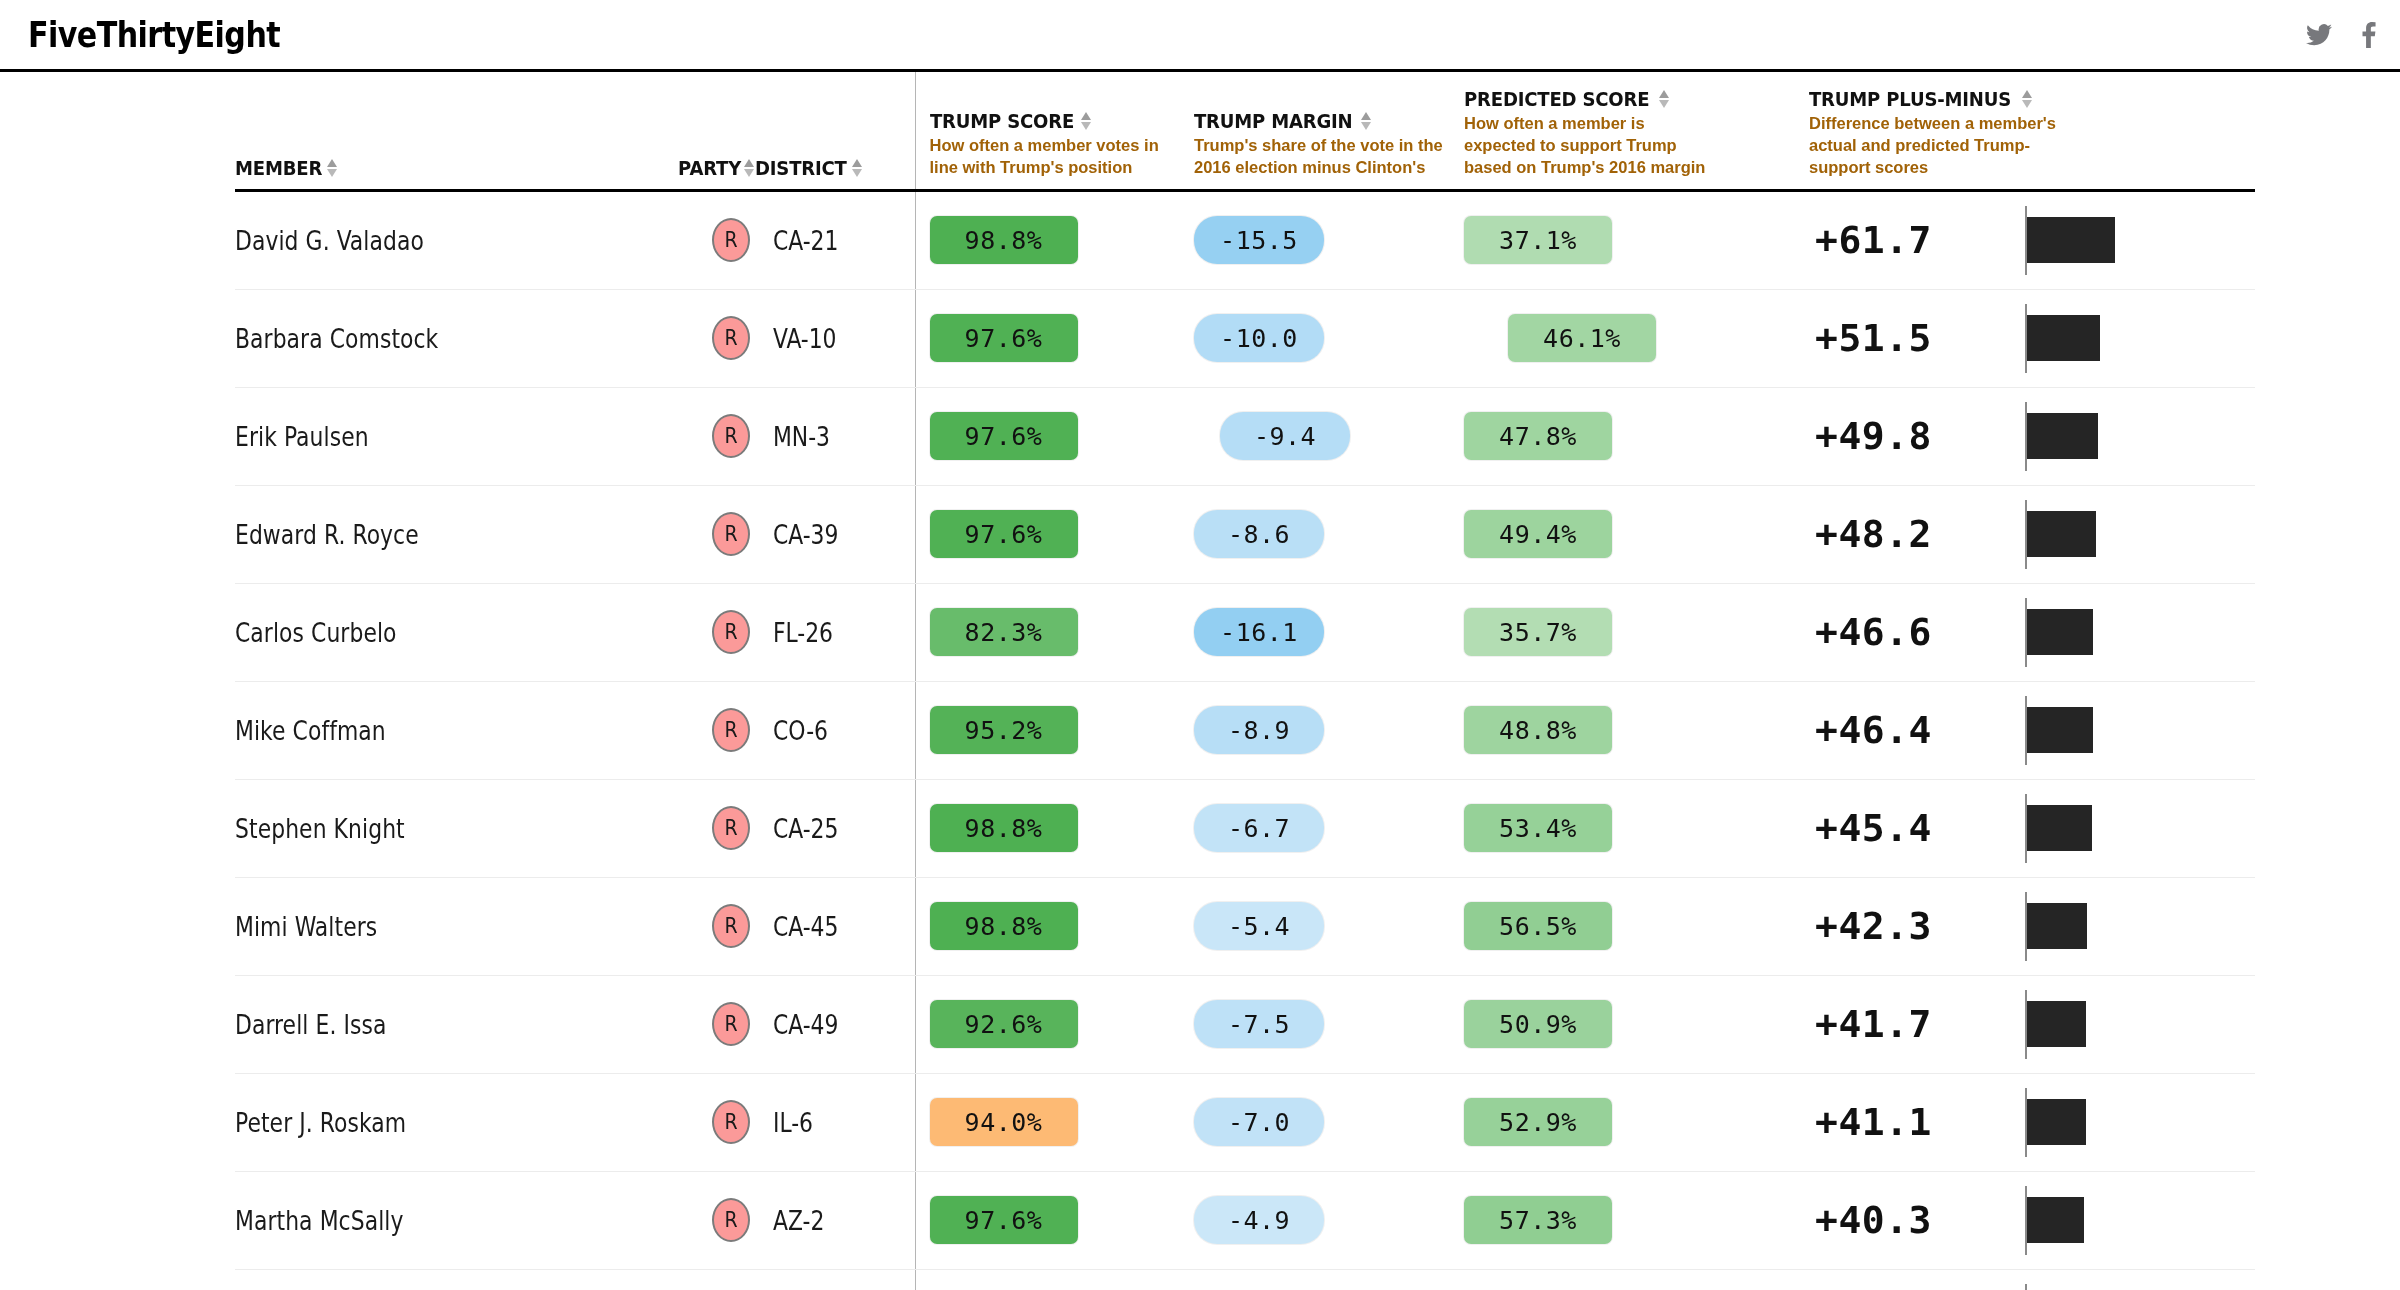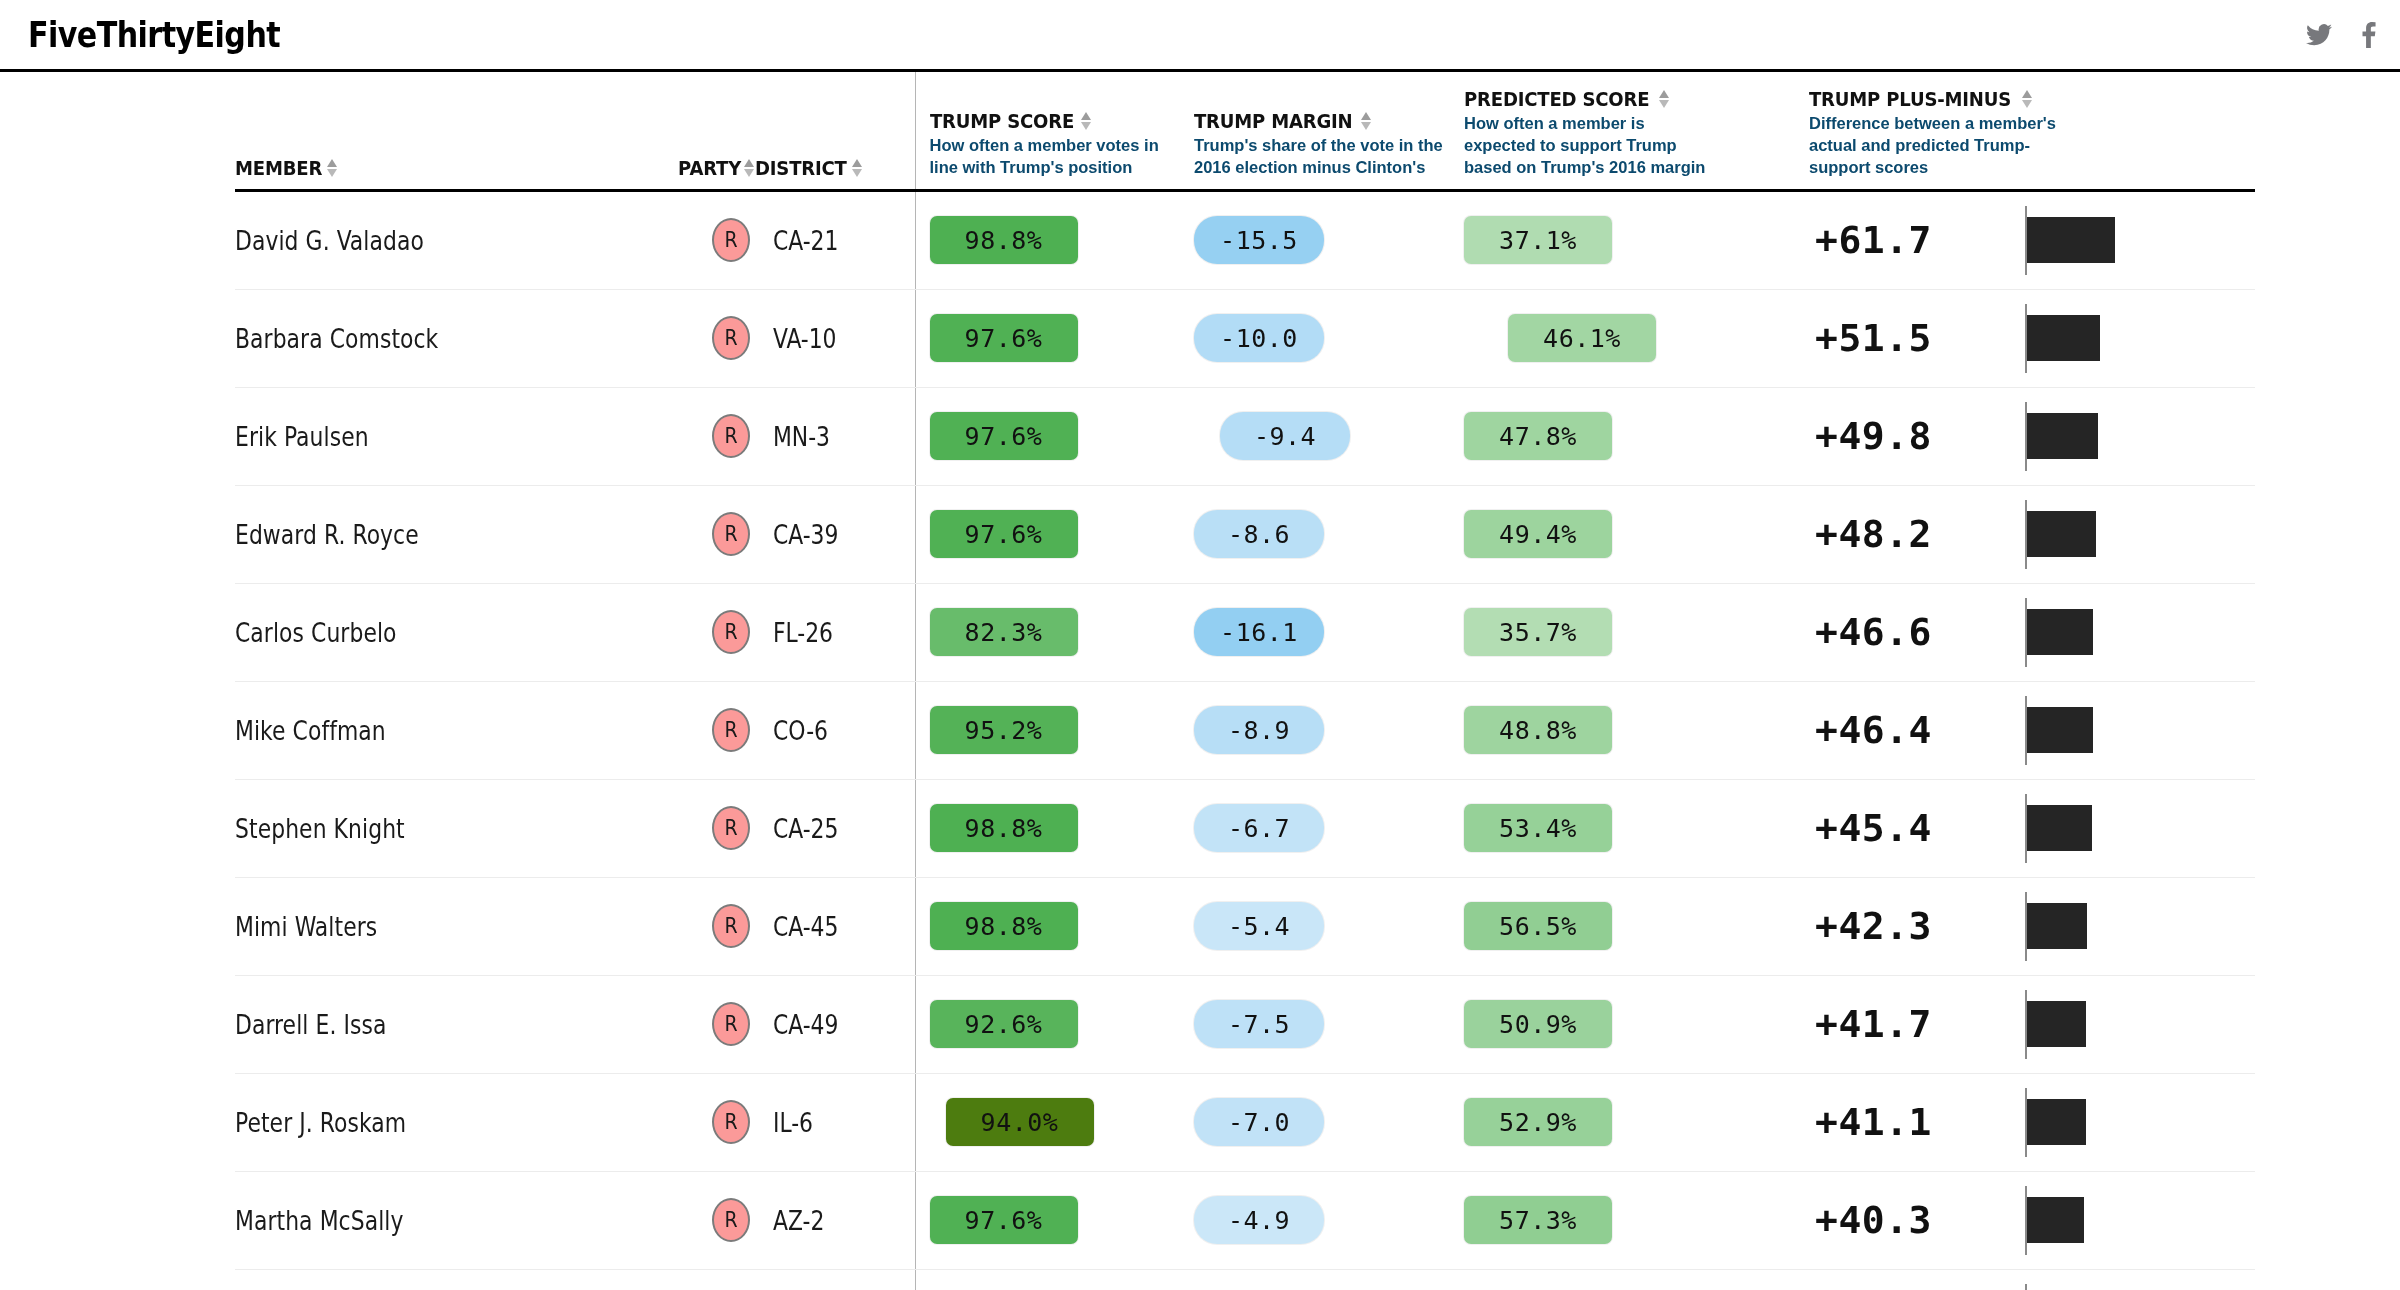"How often a member is" .th-desc { color: #0c4a6e -> #a16207 }
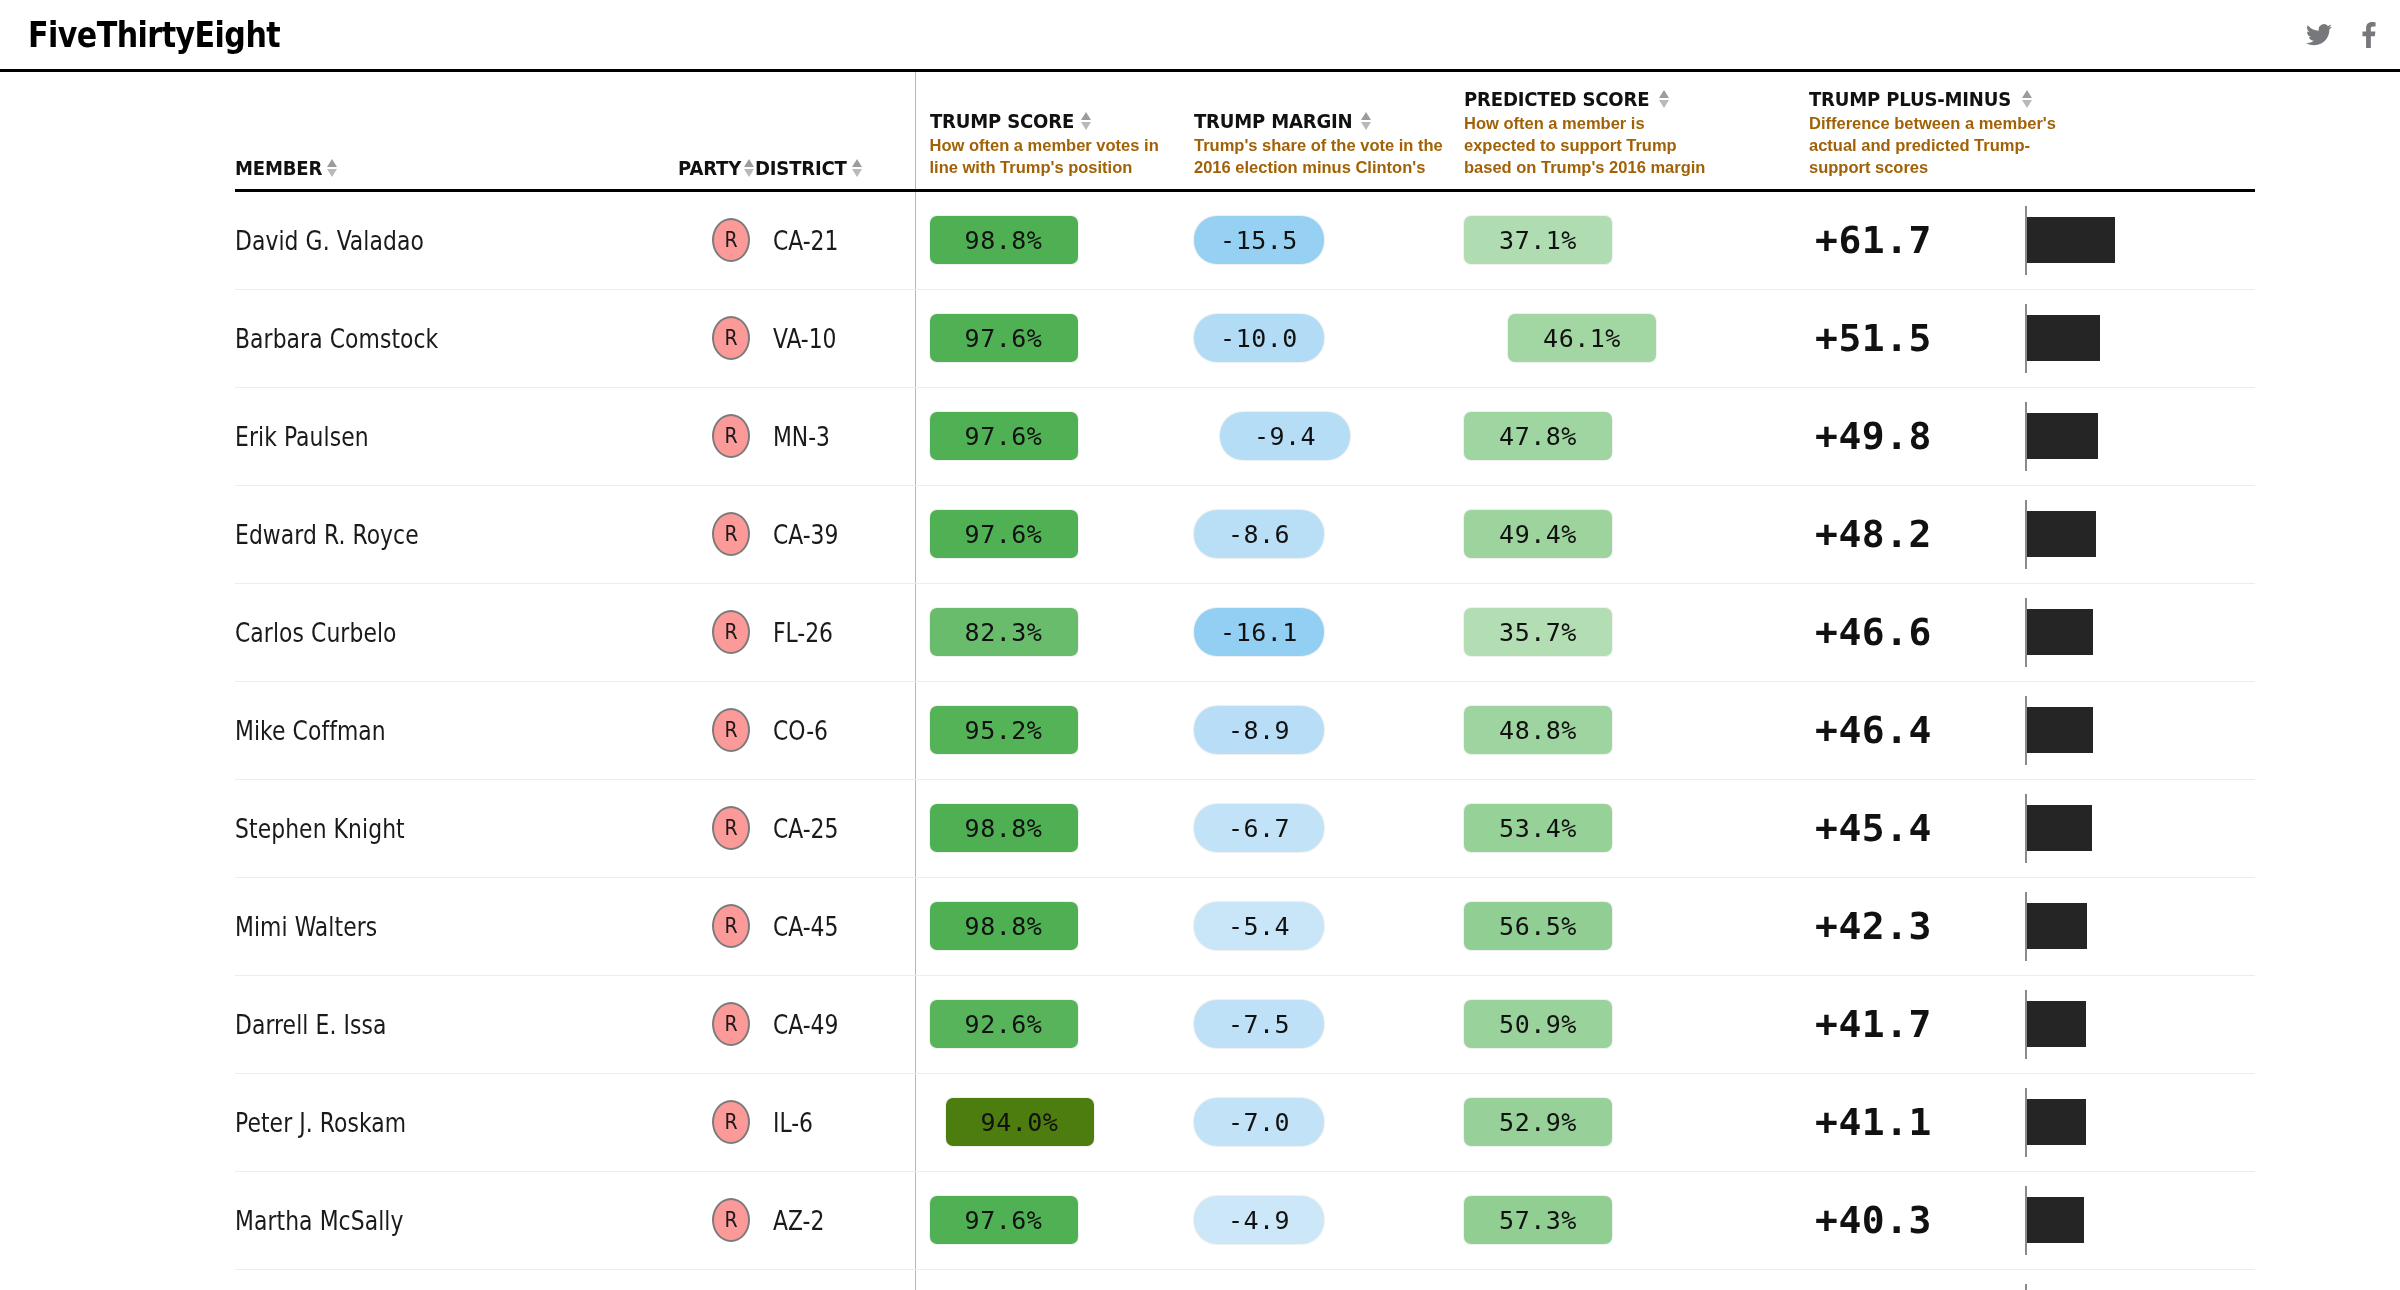"94.0%" span.chip { background: #4d7c0f -> #fdba74; margin-left: 16px -> none }
